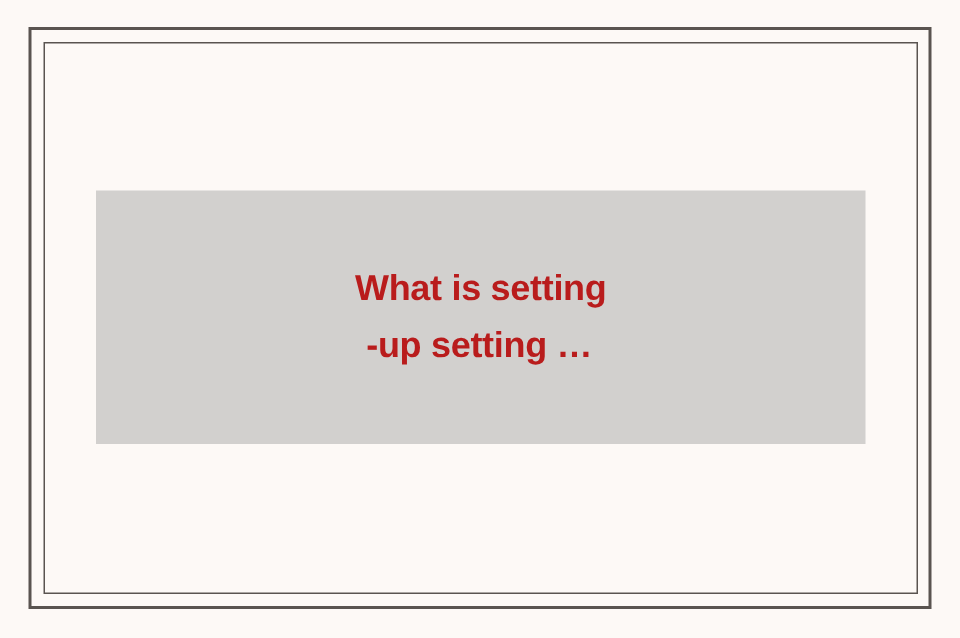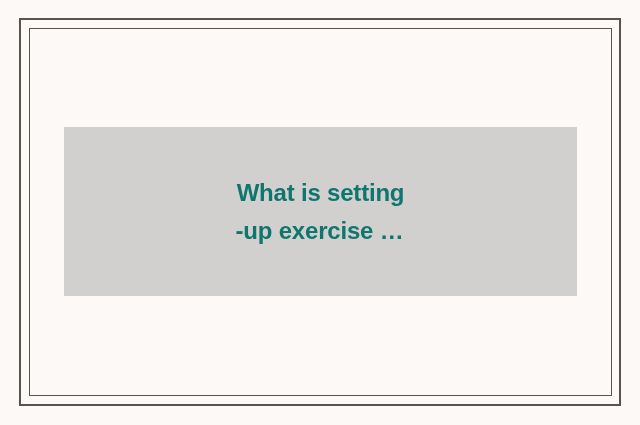"What is setting" .placeholder-line { color: #0f766e -> #b91c1c }
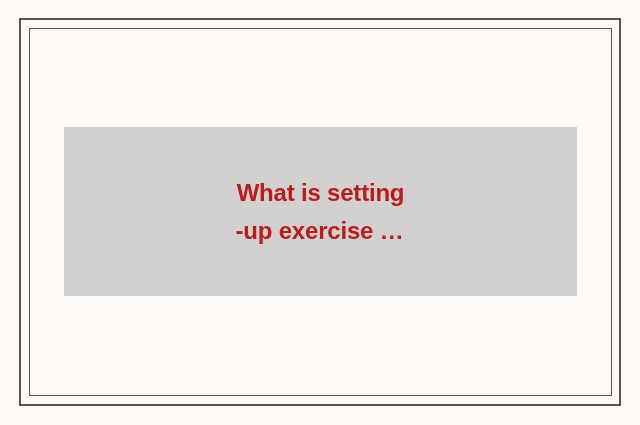"-up exercise …" div.placeholder-line { text: exercise -> setting }
